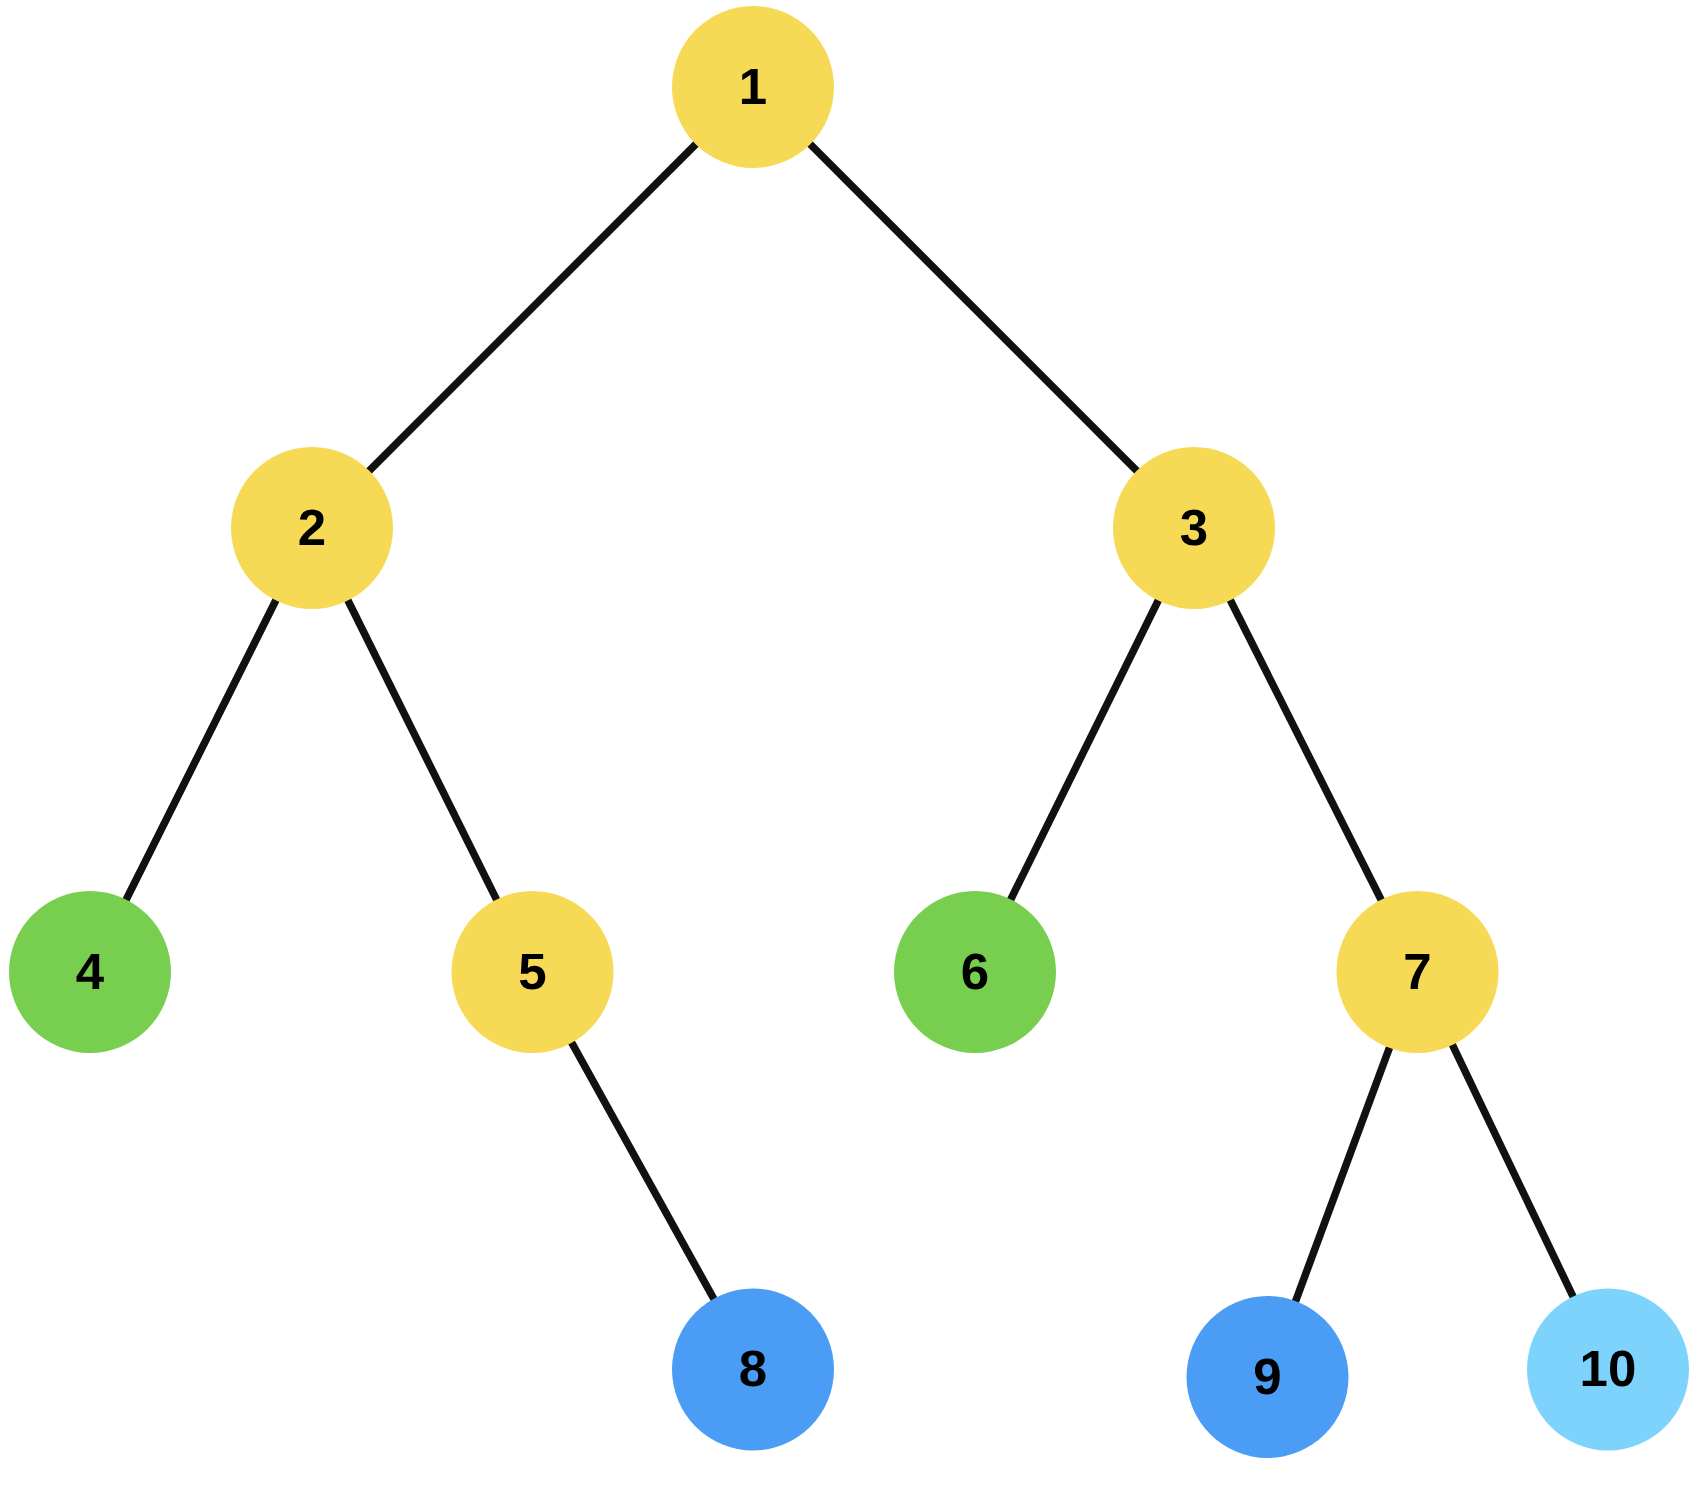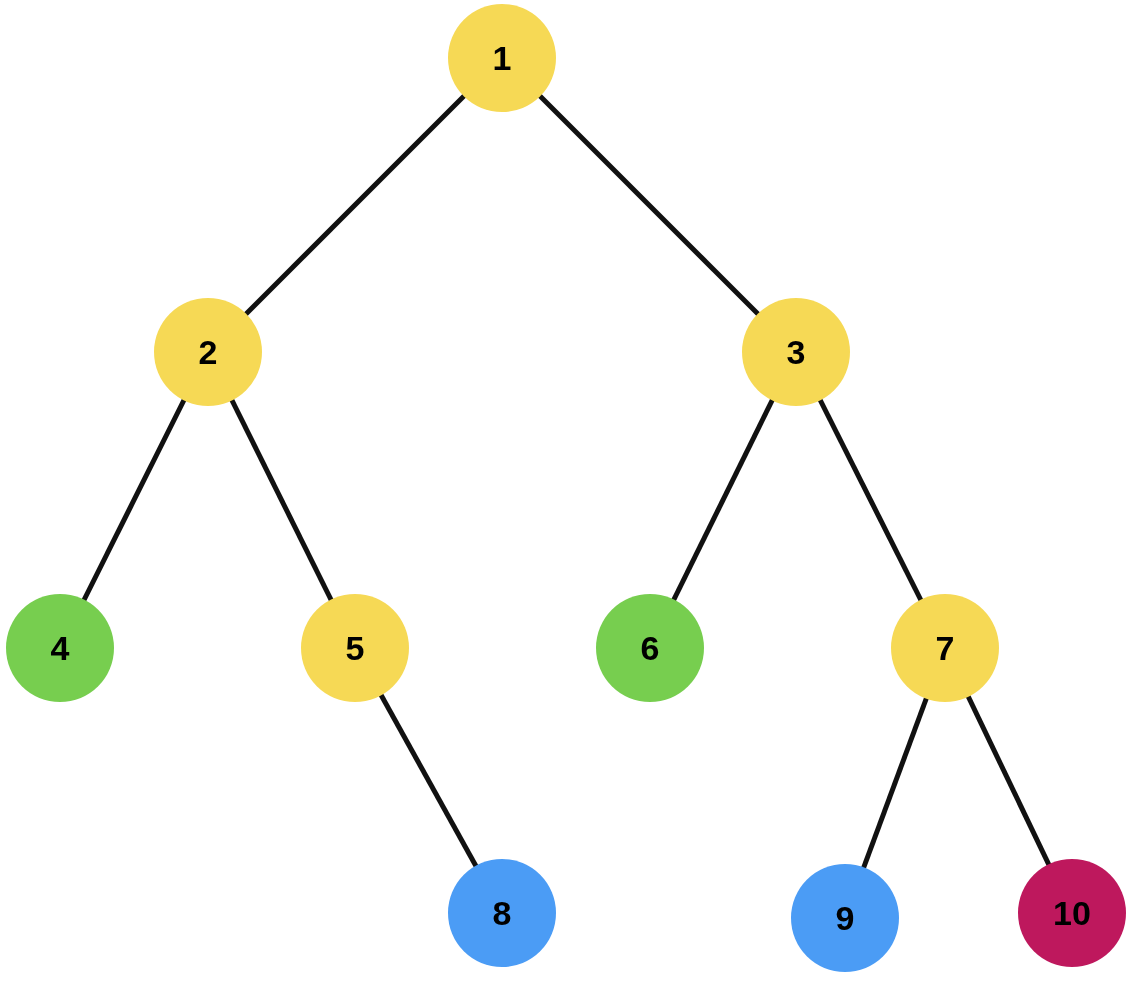"10" div.tree-node { background: #be185d -> #7dd3fc }
